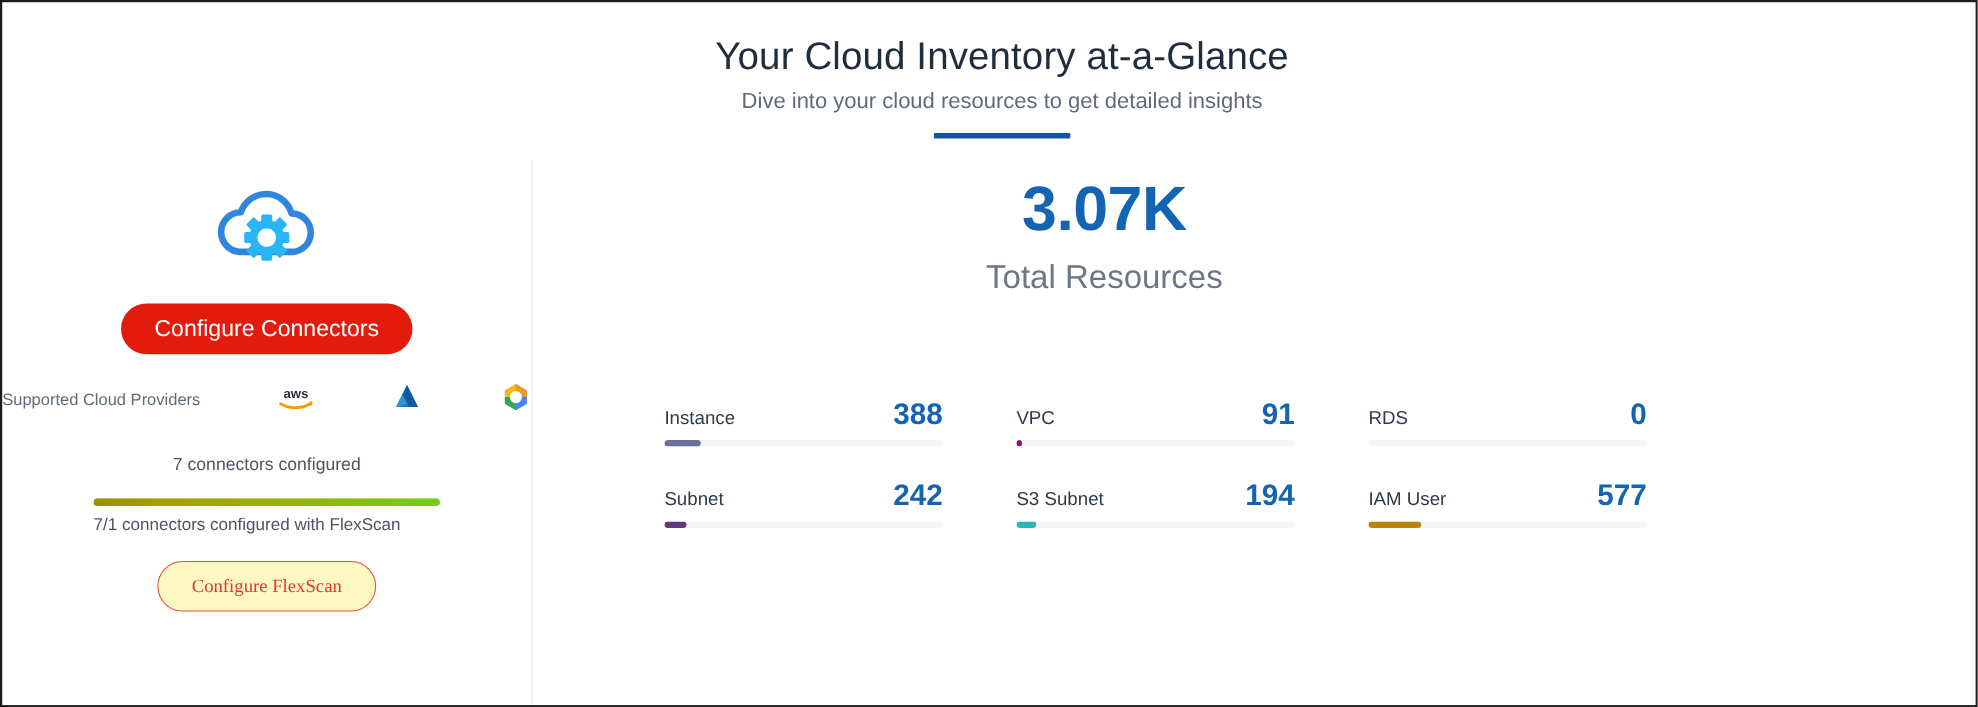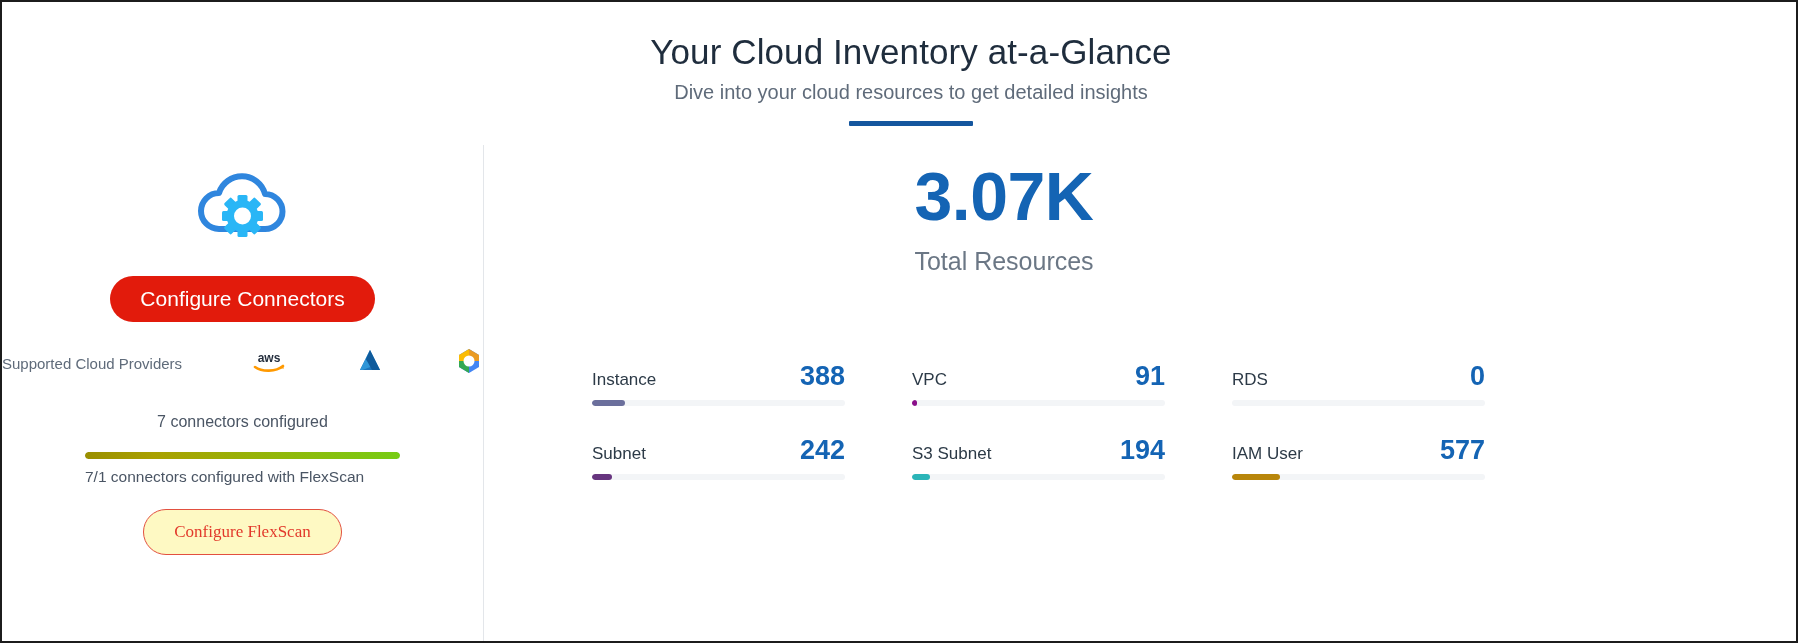"3.07K" .total-value { font-size: 68px -> 57px }
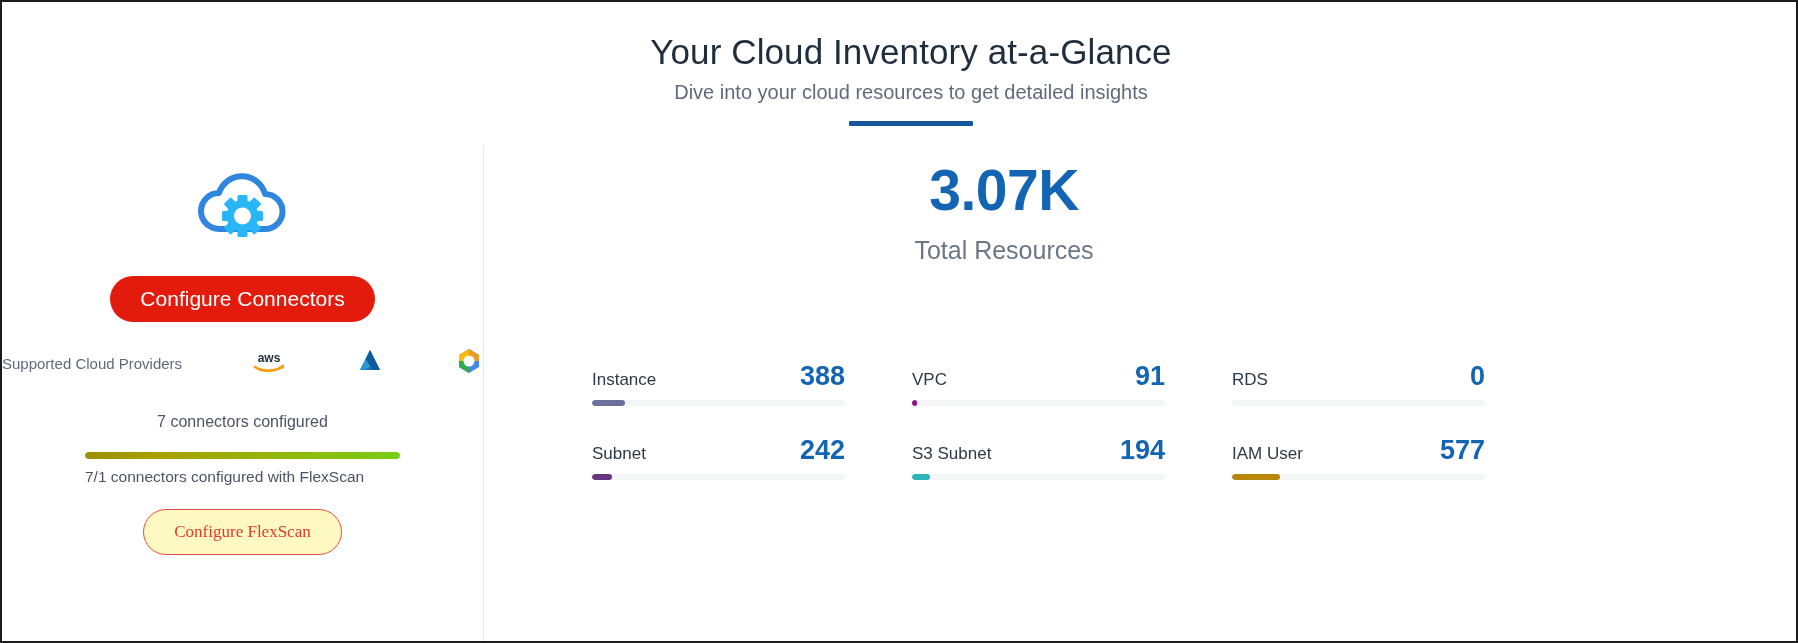"Total Resources" .total-label { font-size: 25px -> 30px }
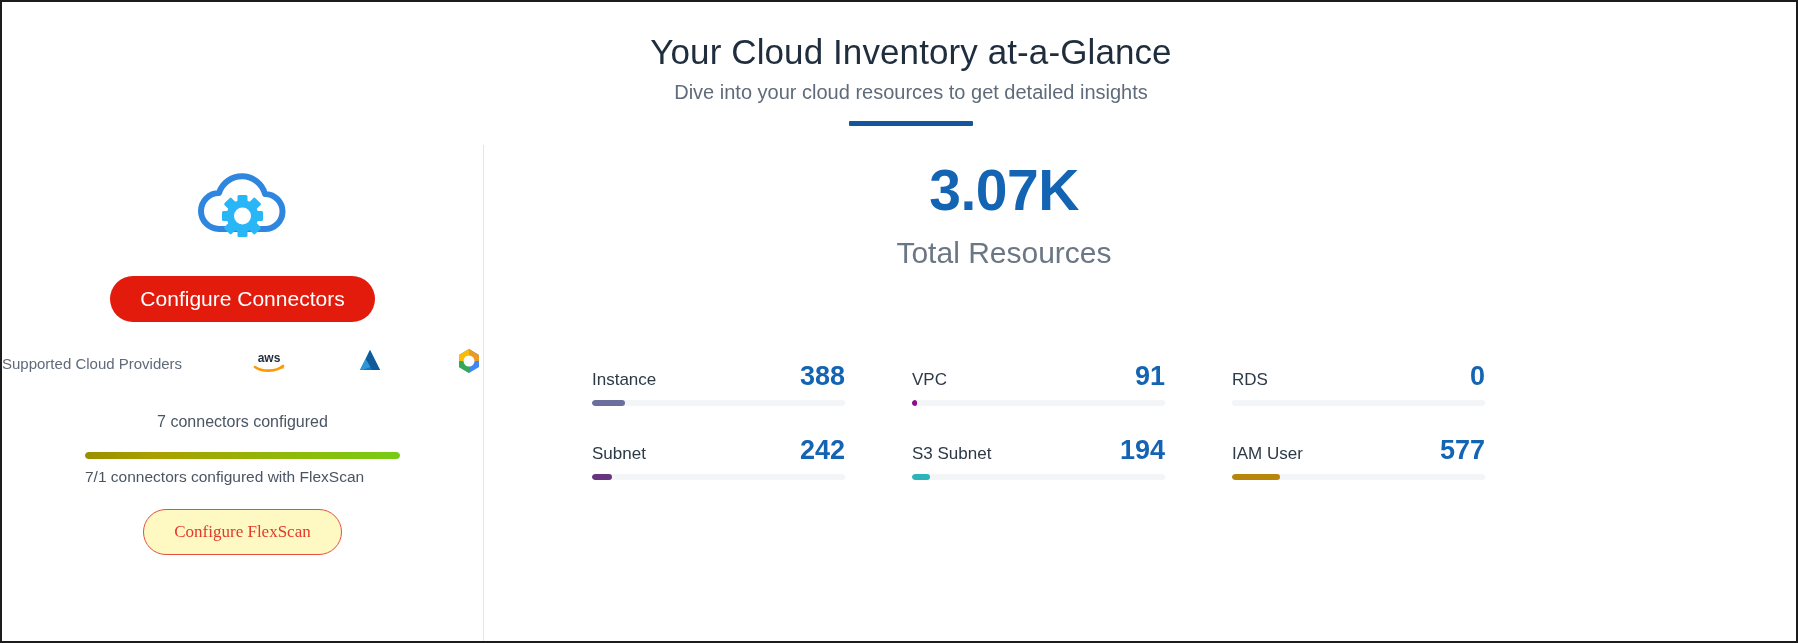"Instance" .metrics-grid { left: 108px -> 120px }
